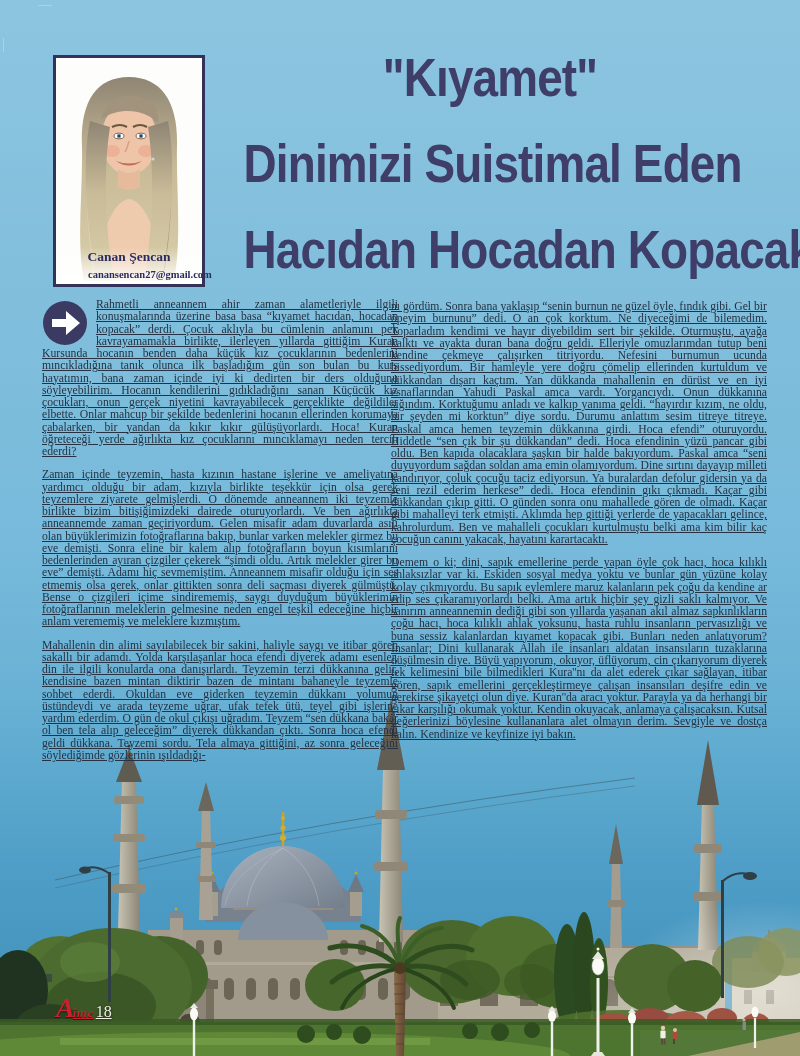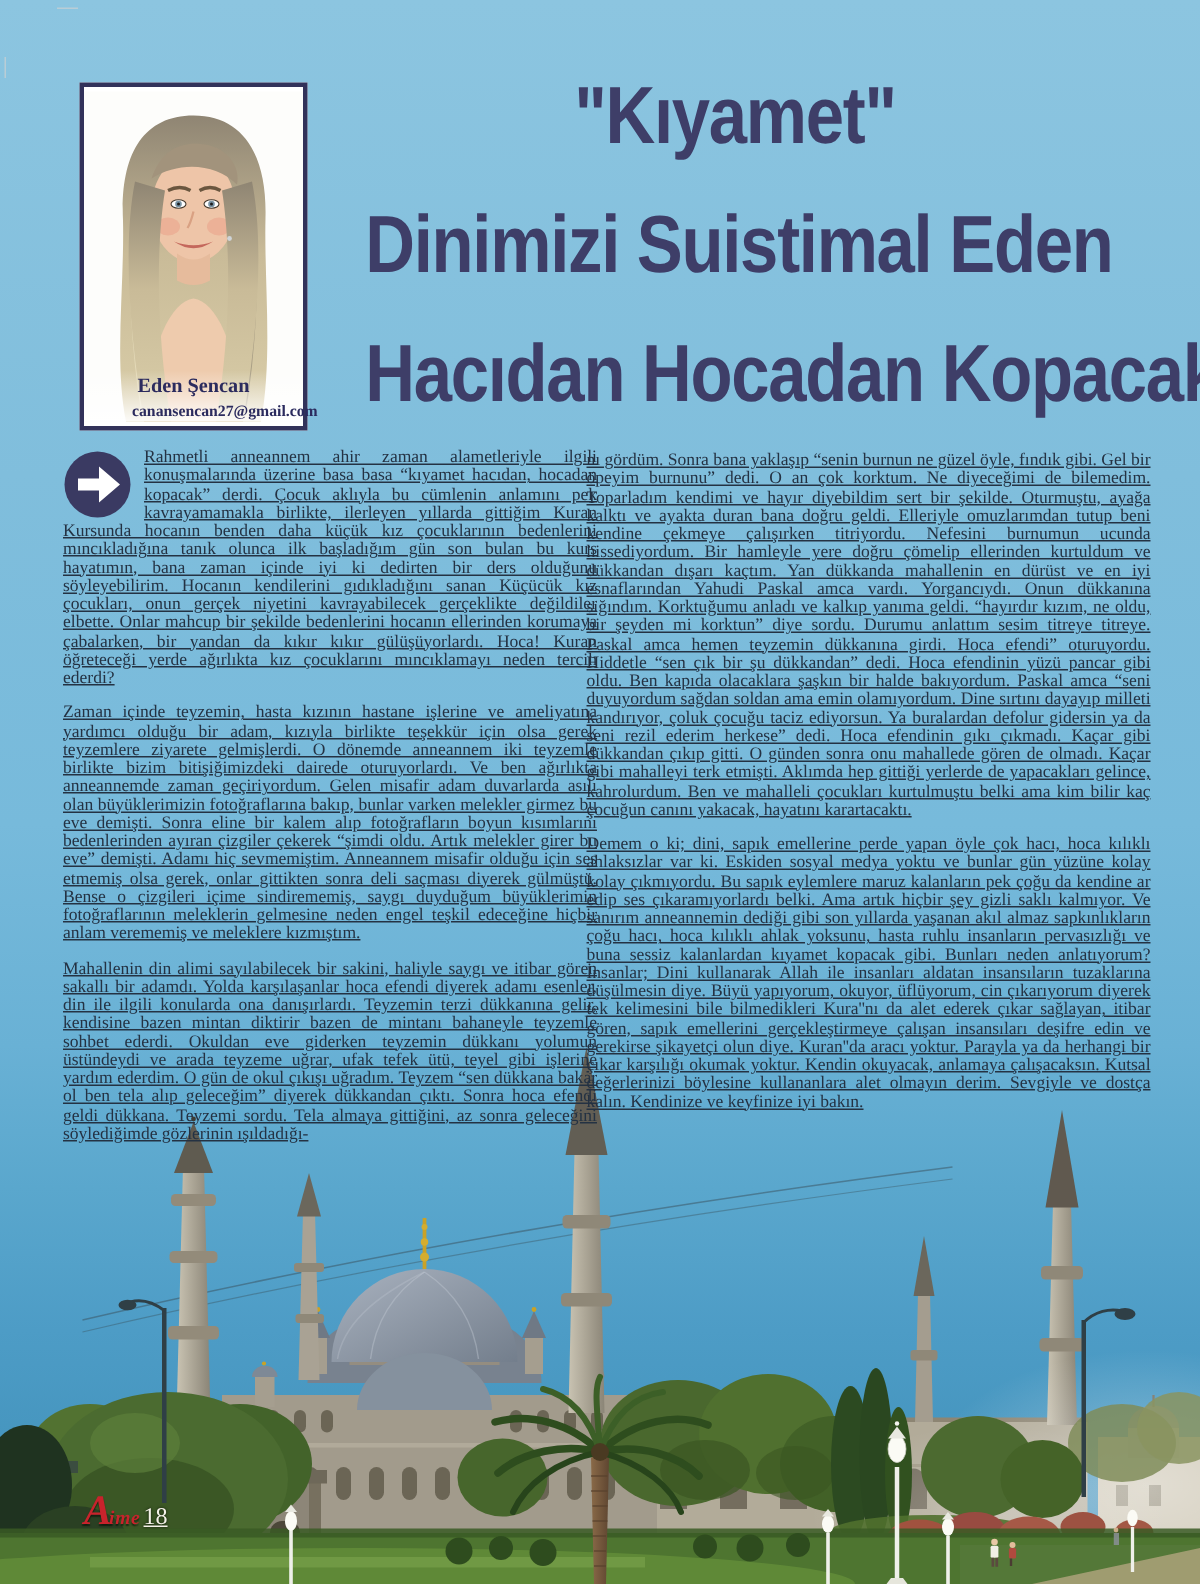"Eden Şencan" div.cap-name { text: Eden -> Canan }
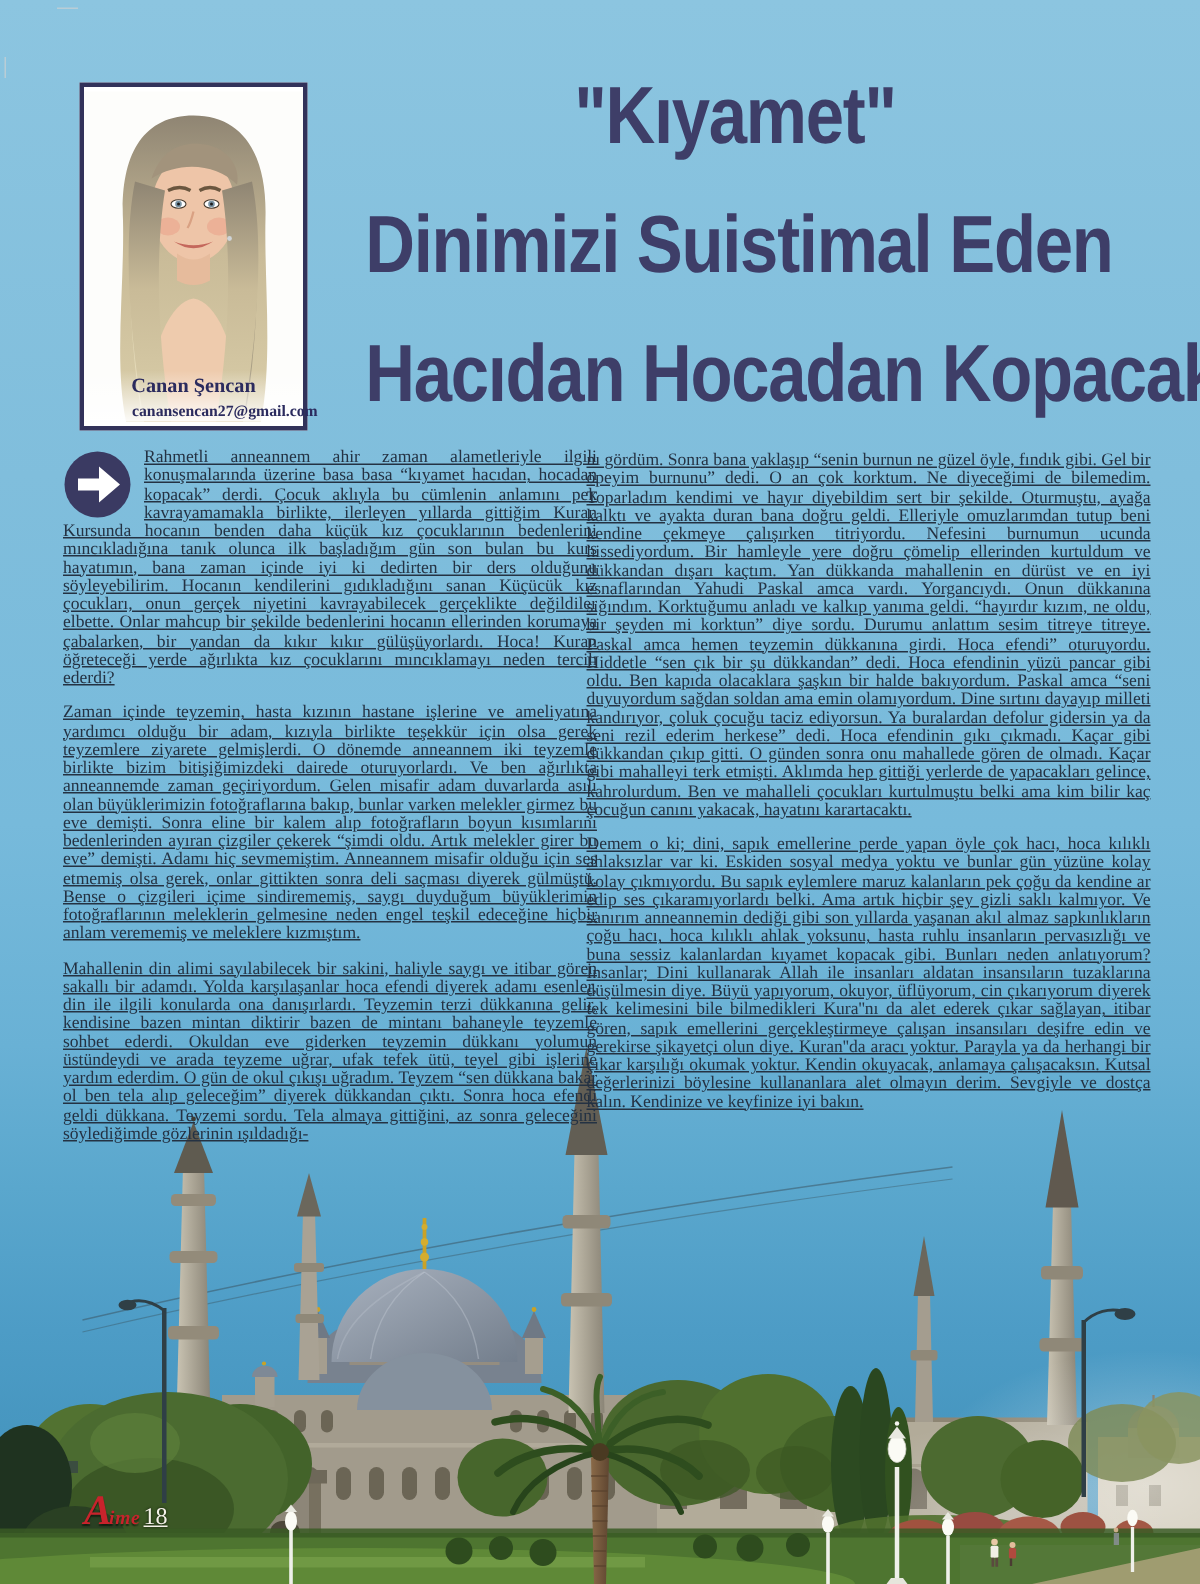"ime" .logo-rest { text-decoration: none -> underline }
